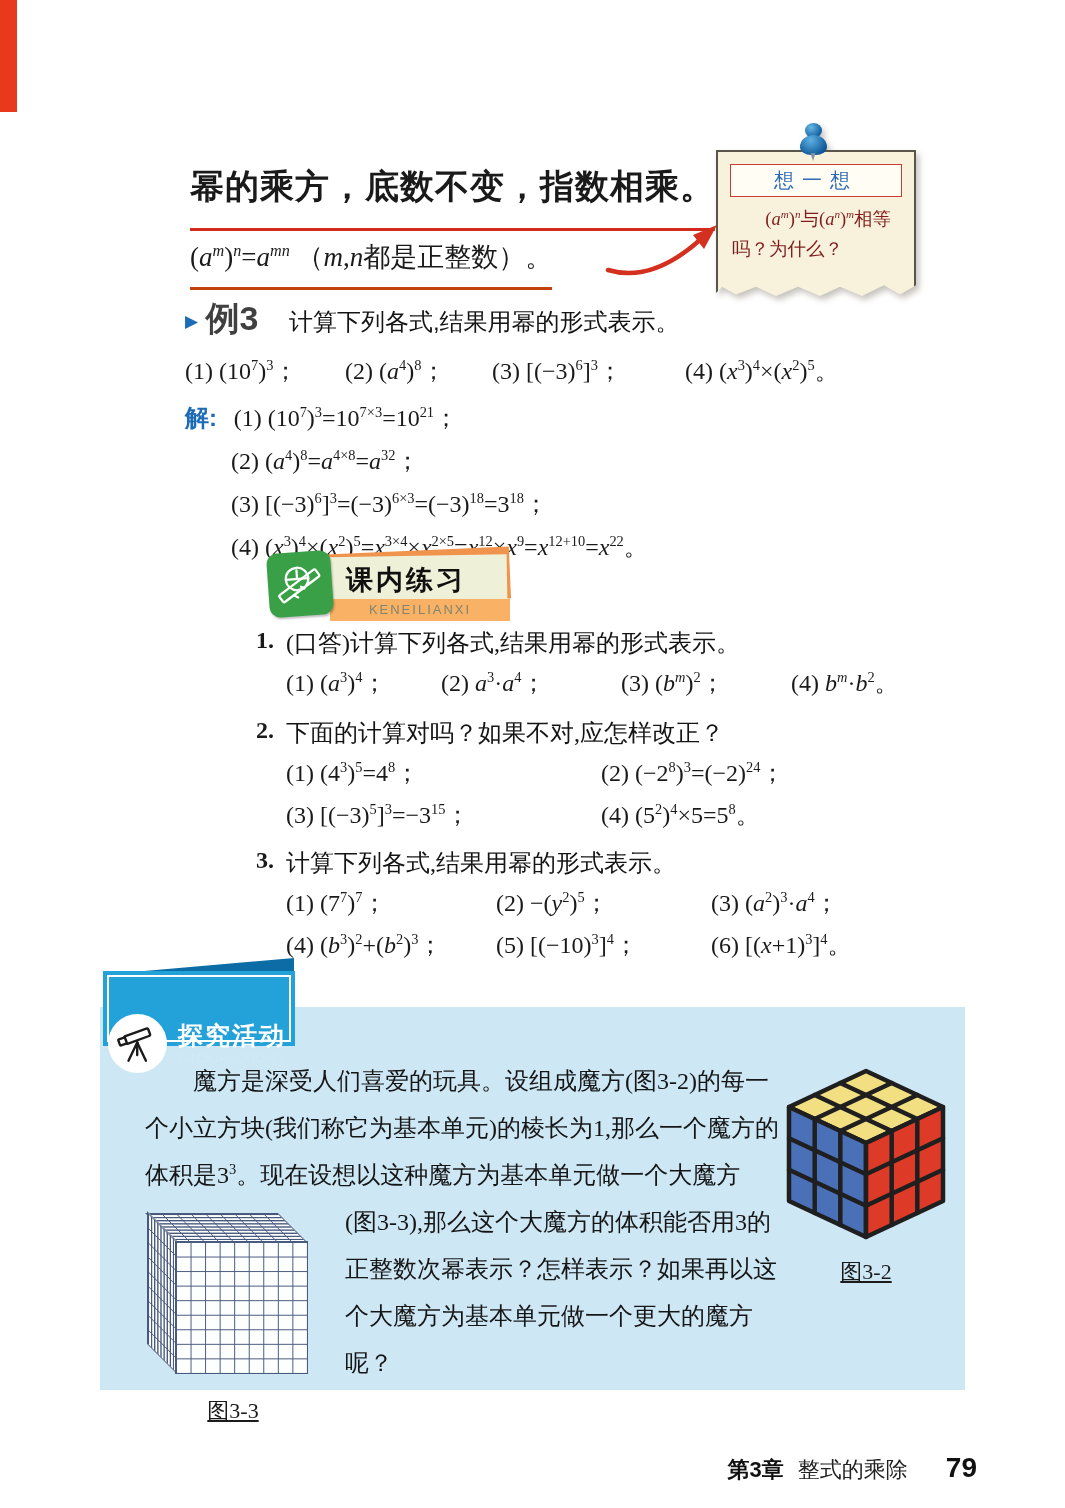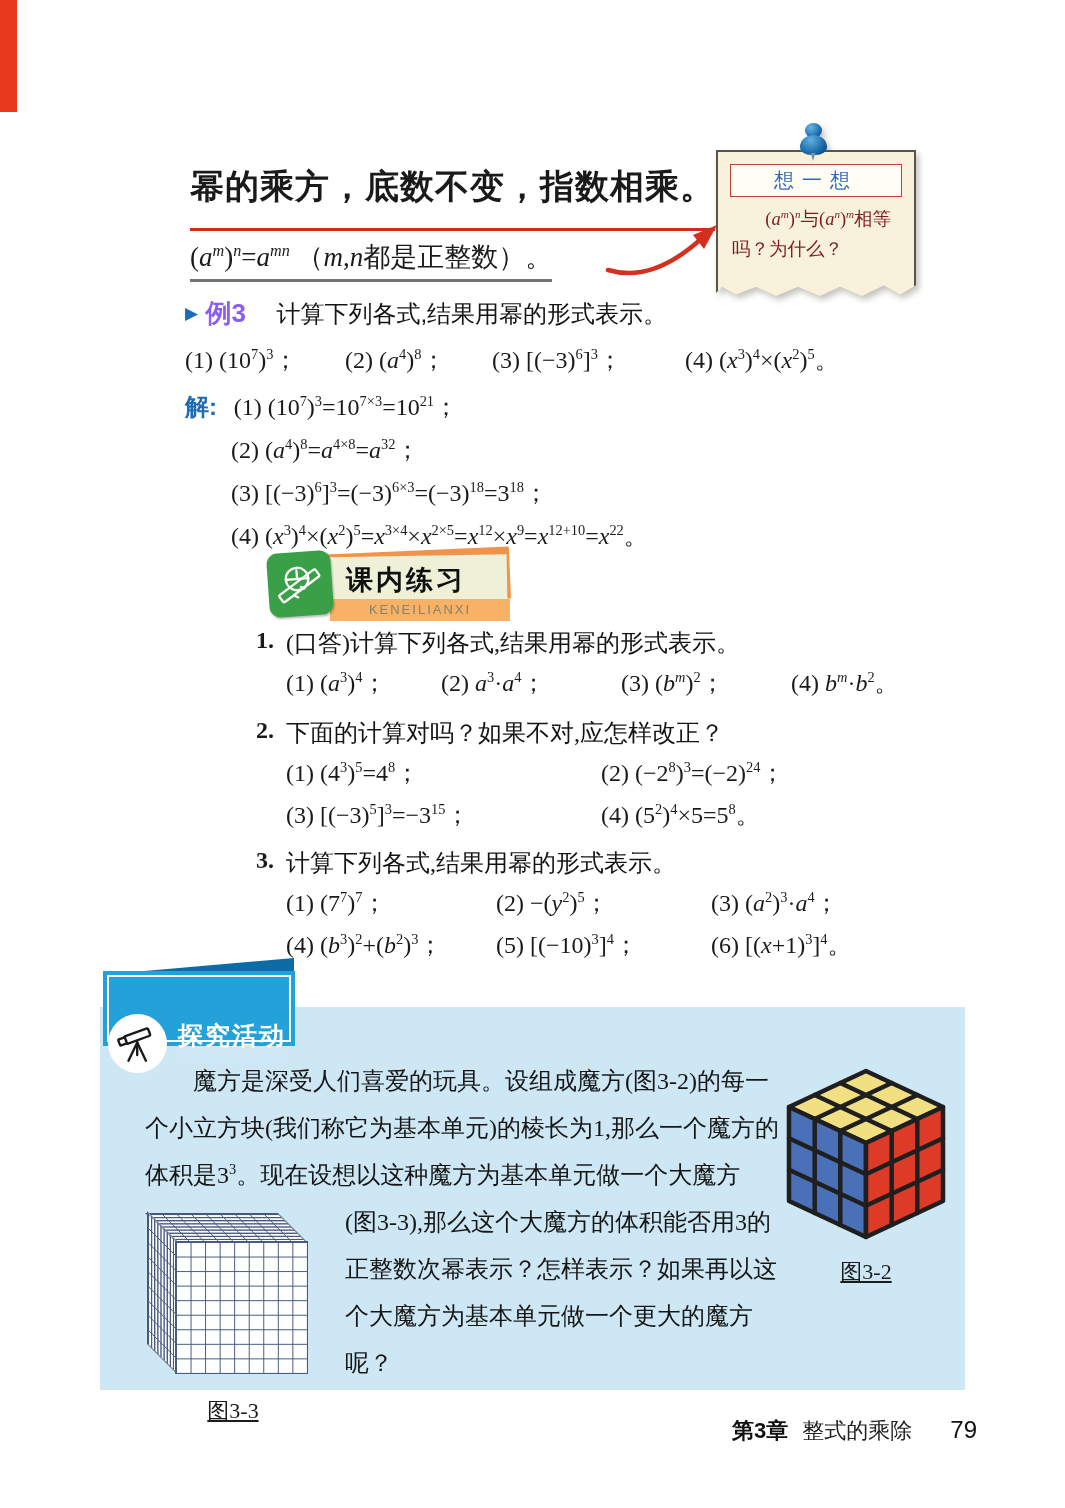"(am)n=amn （m,n都是正整数）。" .rule-line2 { border-bottom: 3px solid #737373 -> 3px solid #c2410c; padding-bottom: 4px -> 12px }
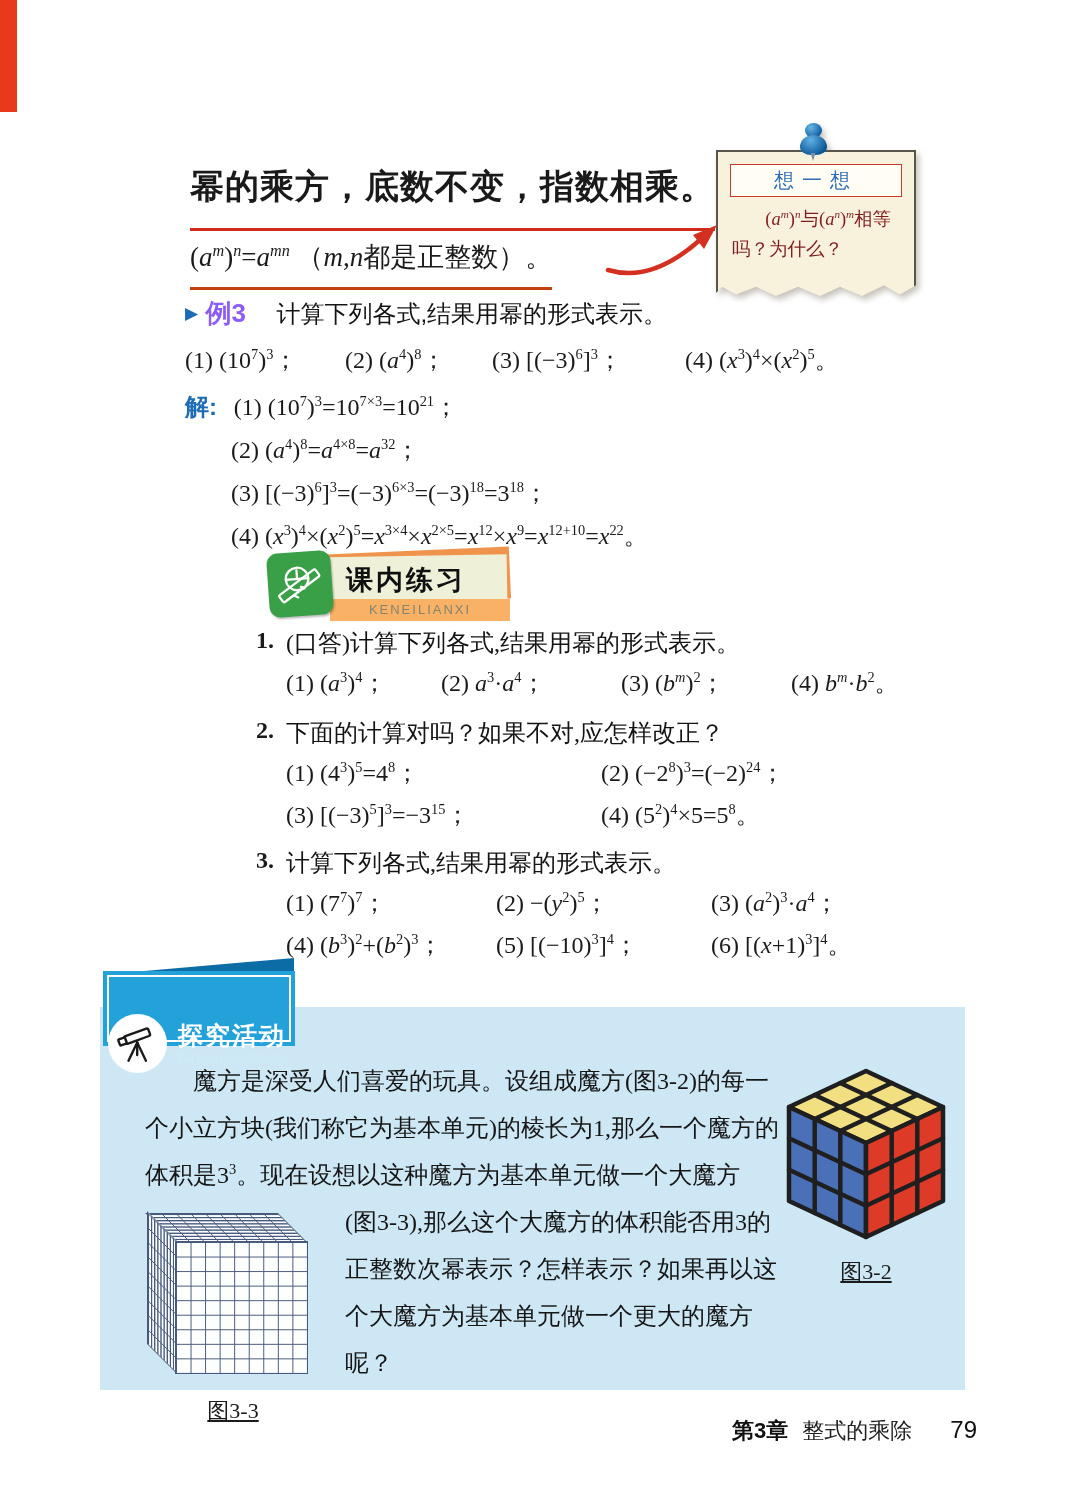"例3" .ex-label { color: #8b5cf6 -> #404040; font-size: 26px -> 34px }
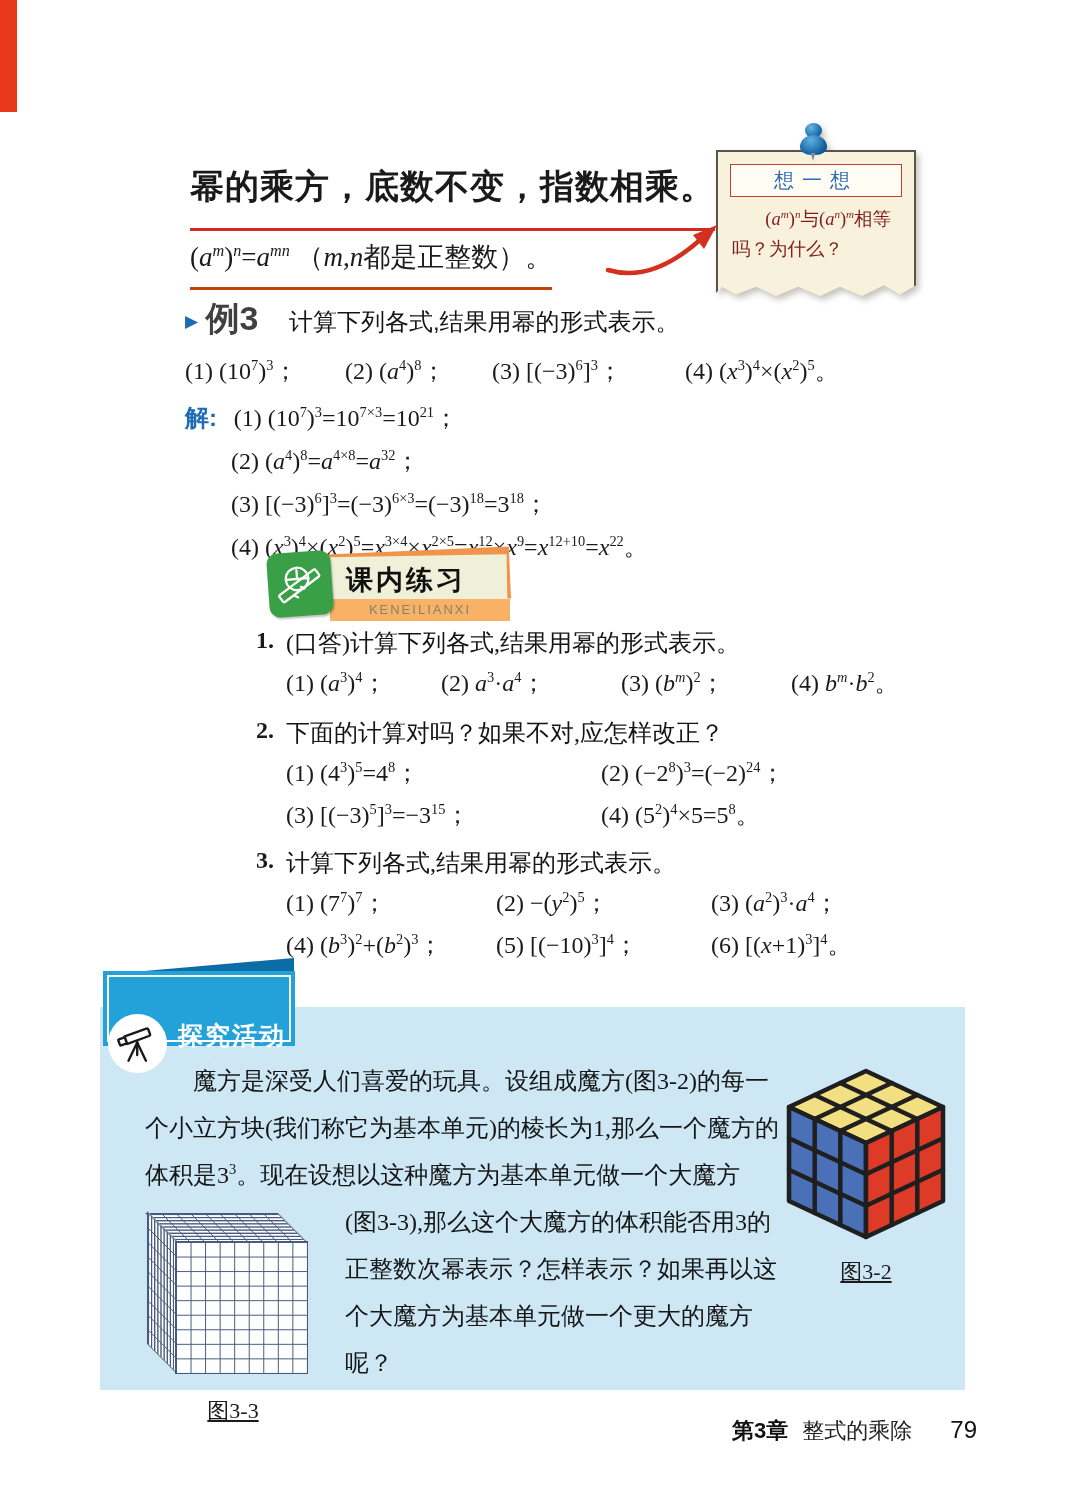"79" .f-pg { font-size: 24px -> 28px; font-weight: normal -> bold; margin-top: none -> 36px }
